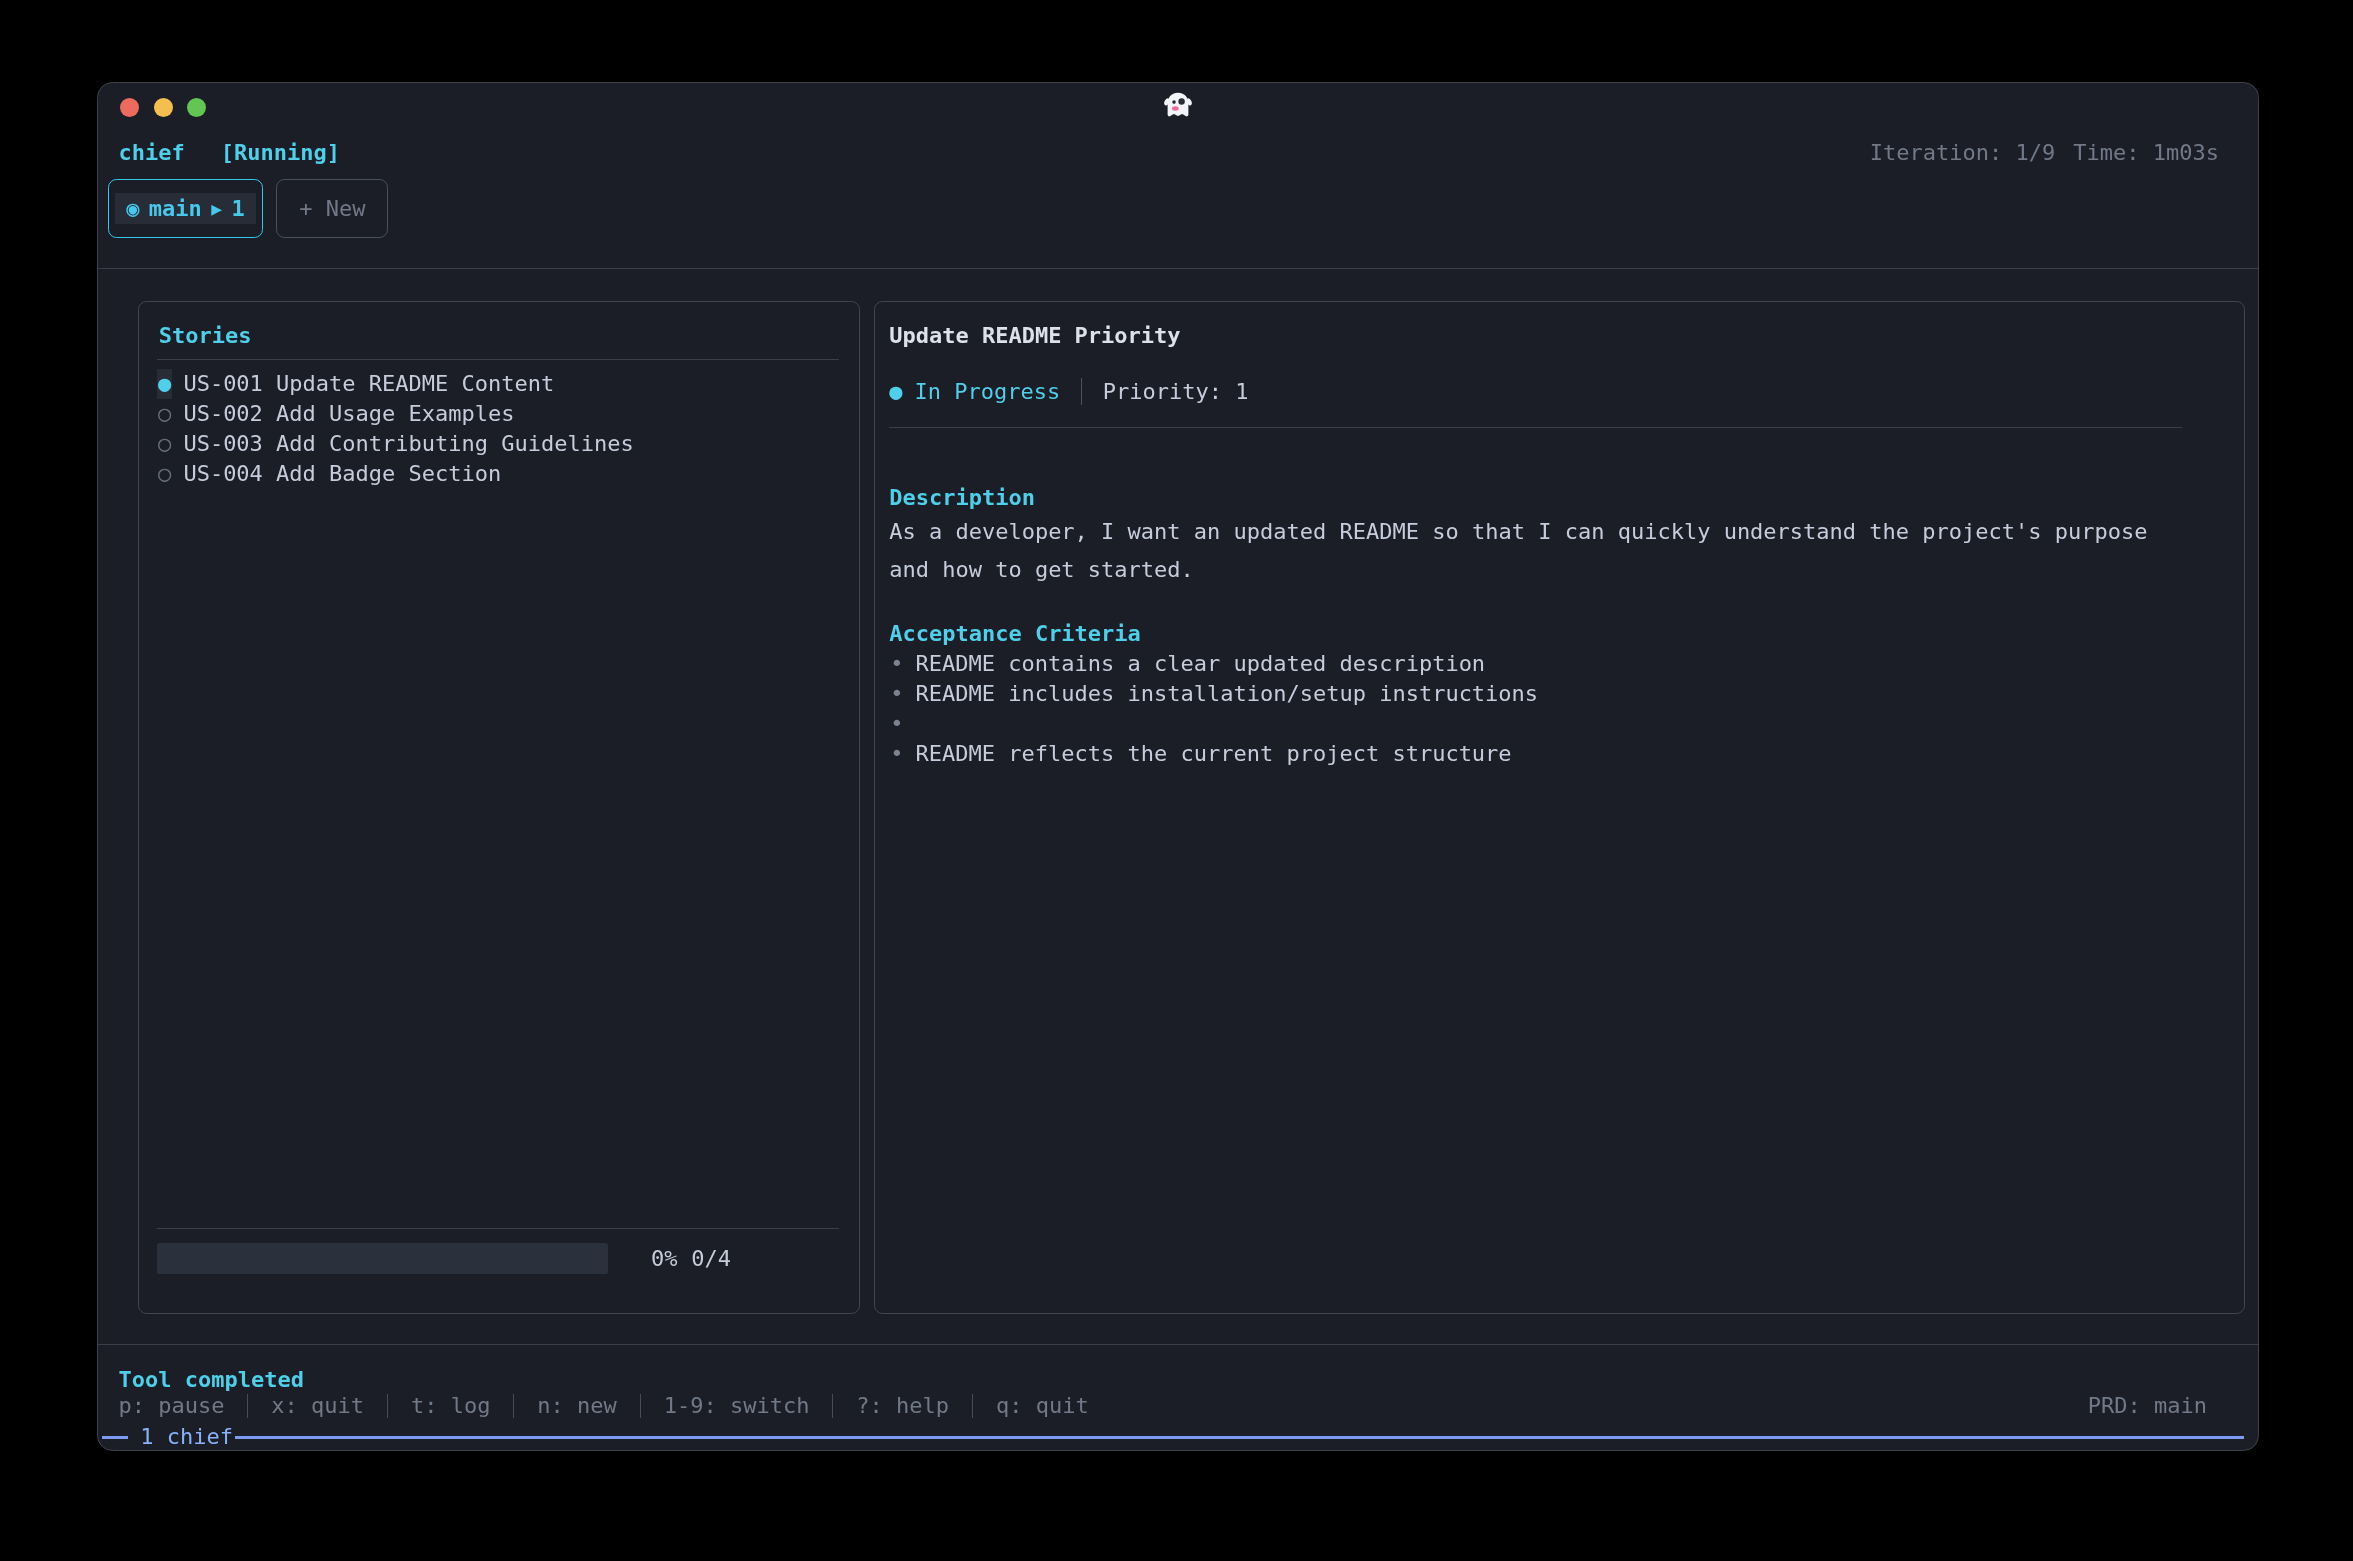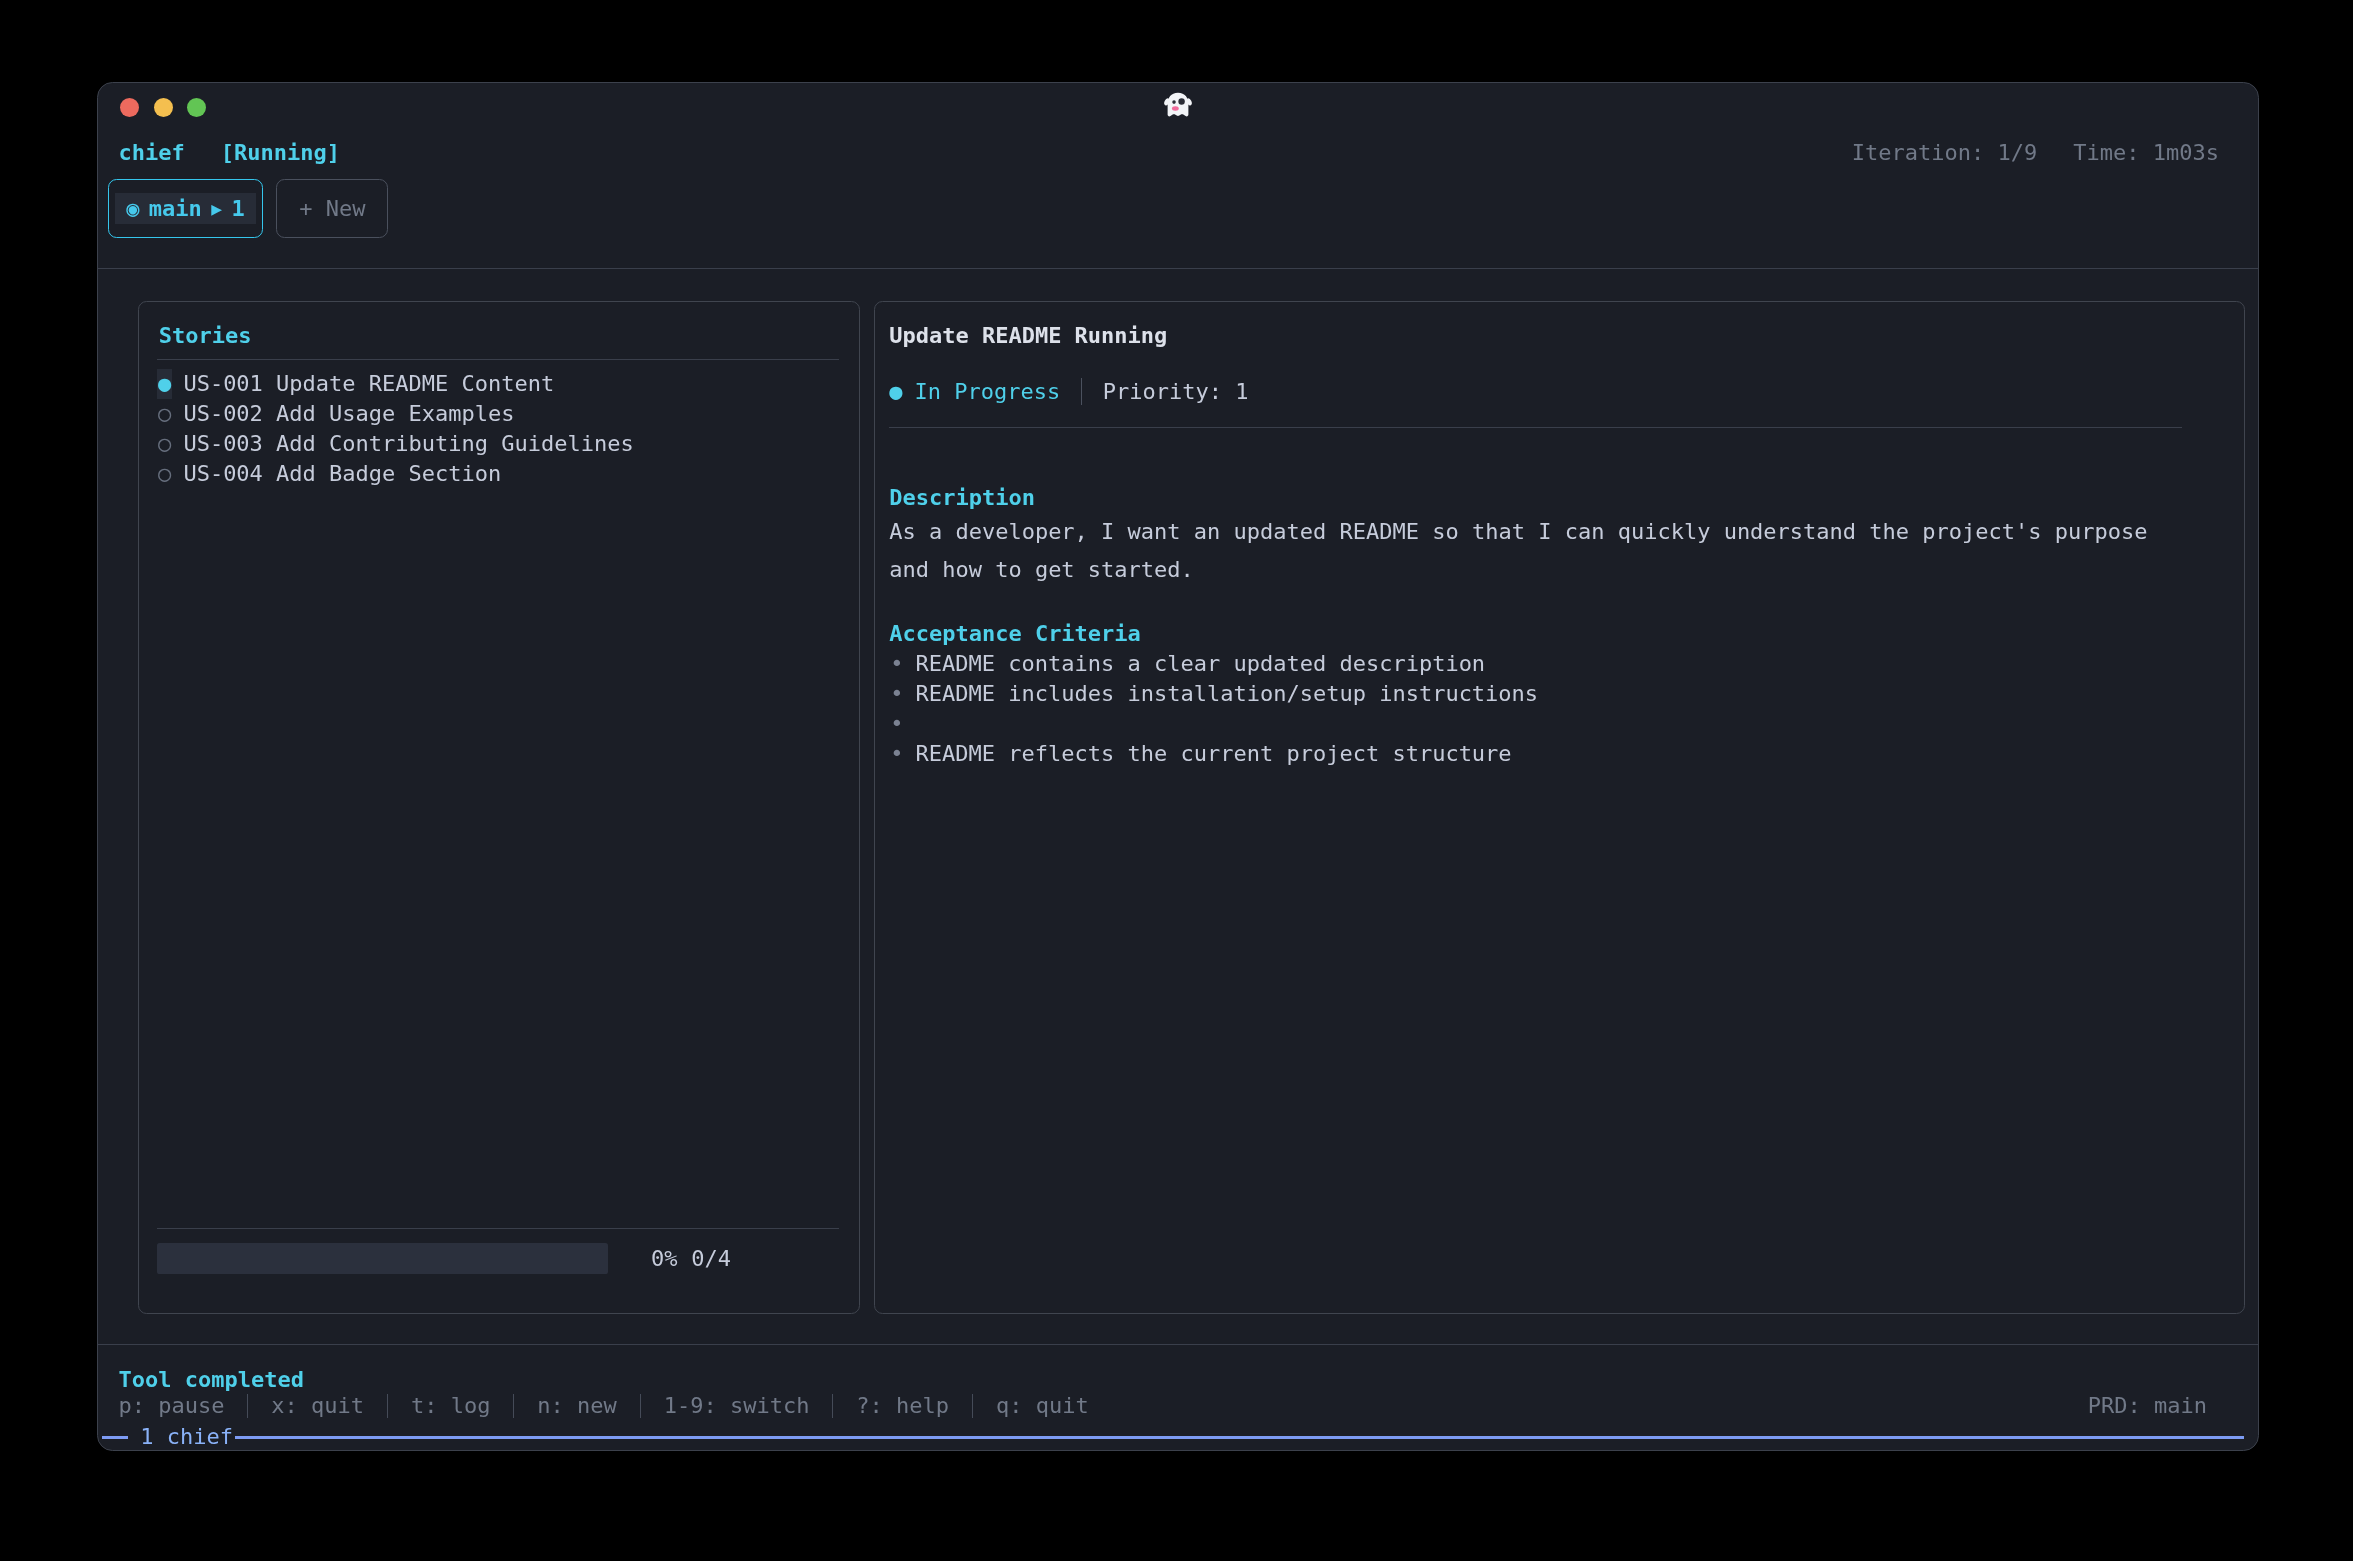"Iteration: 1/9" .header-right { gap: 36px -> 18px }
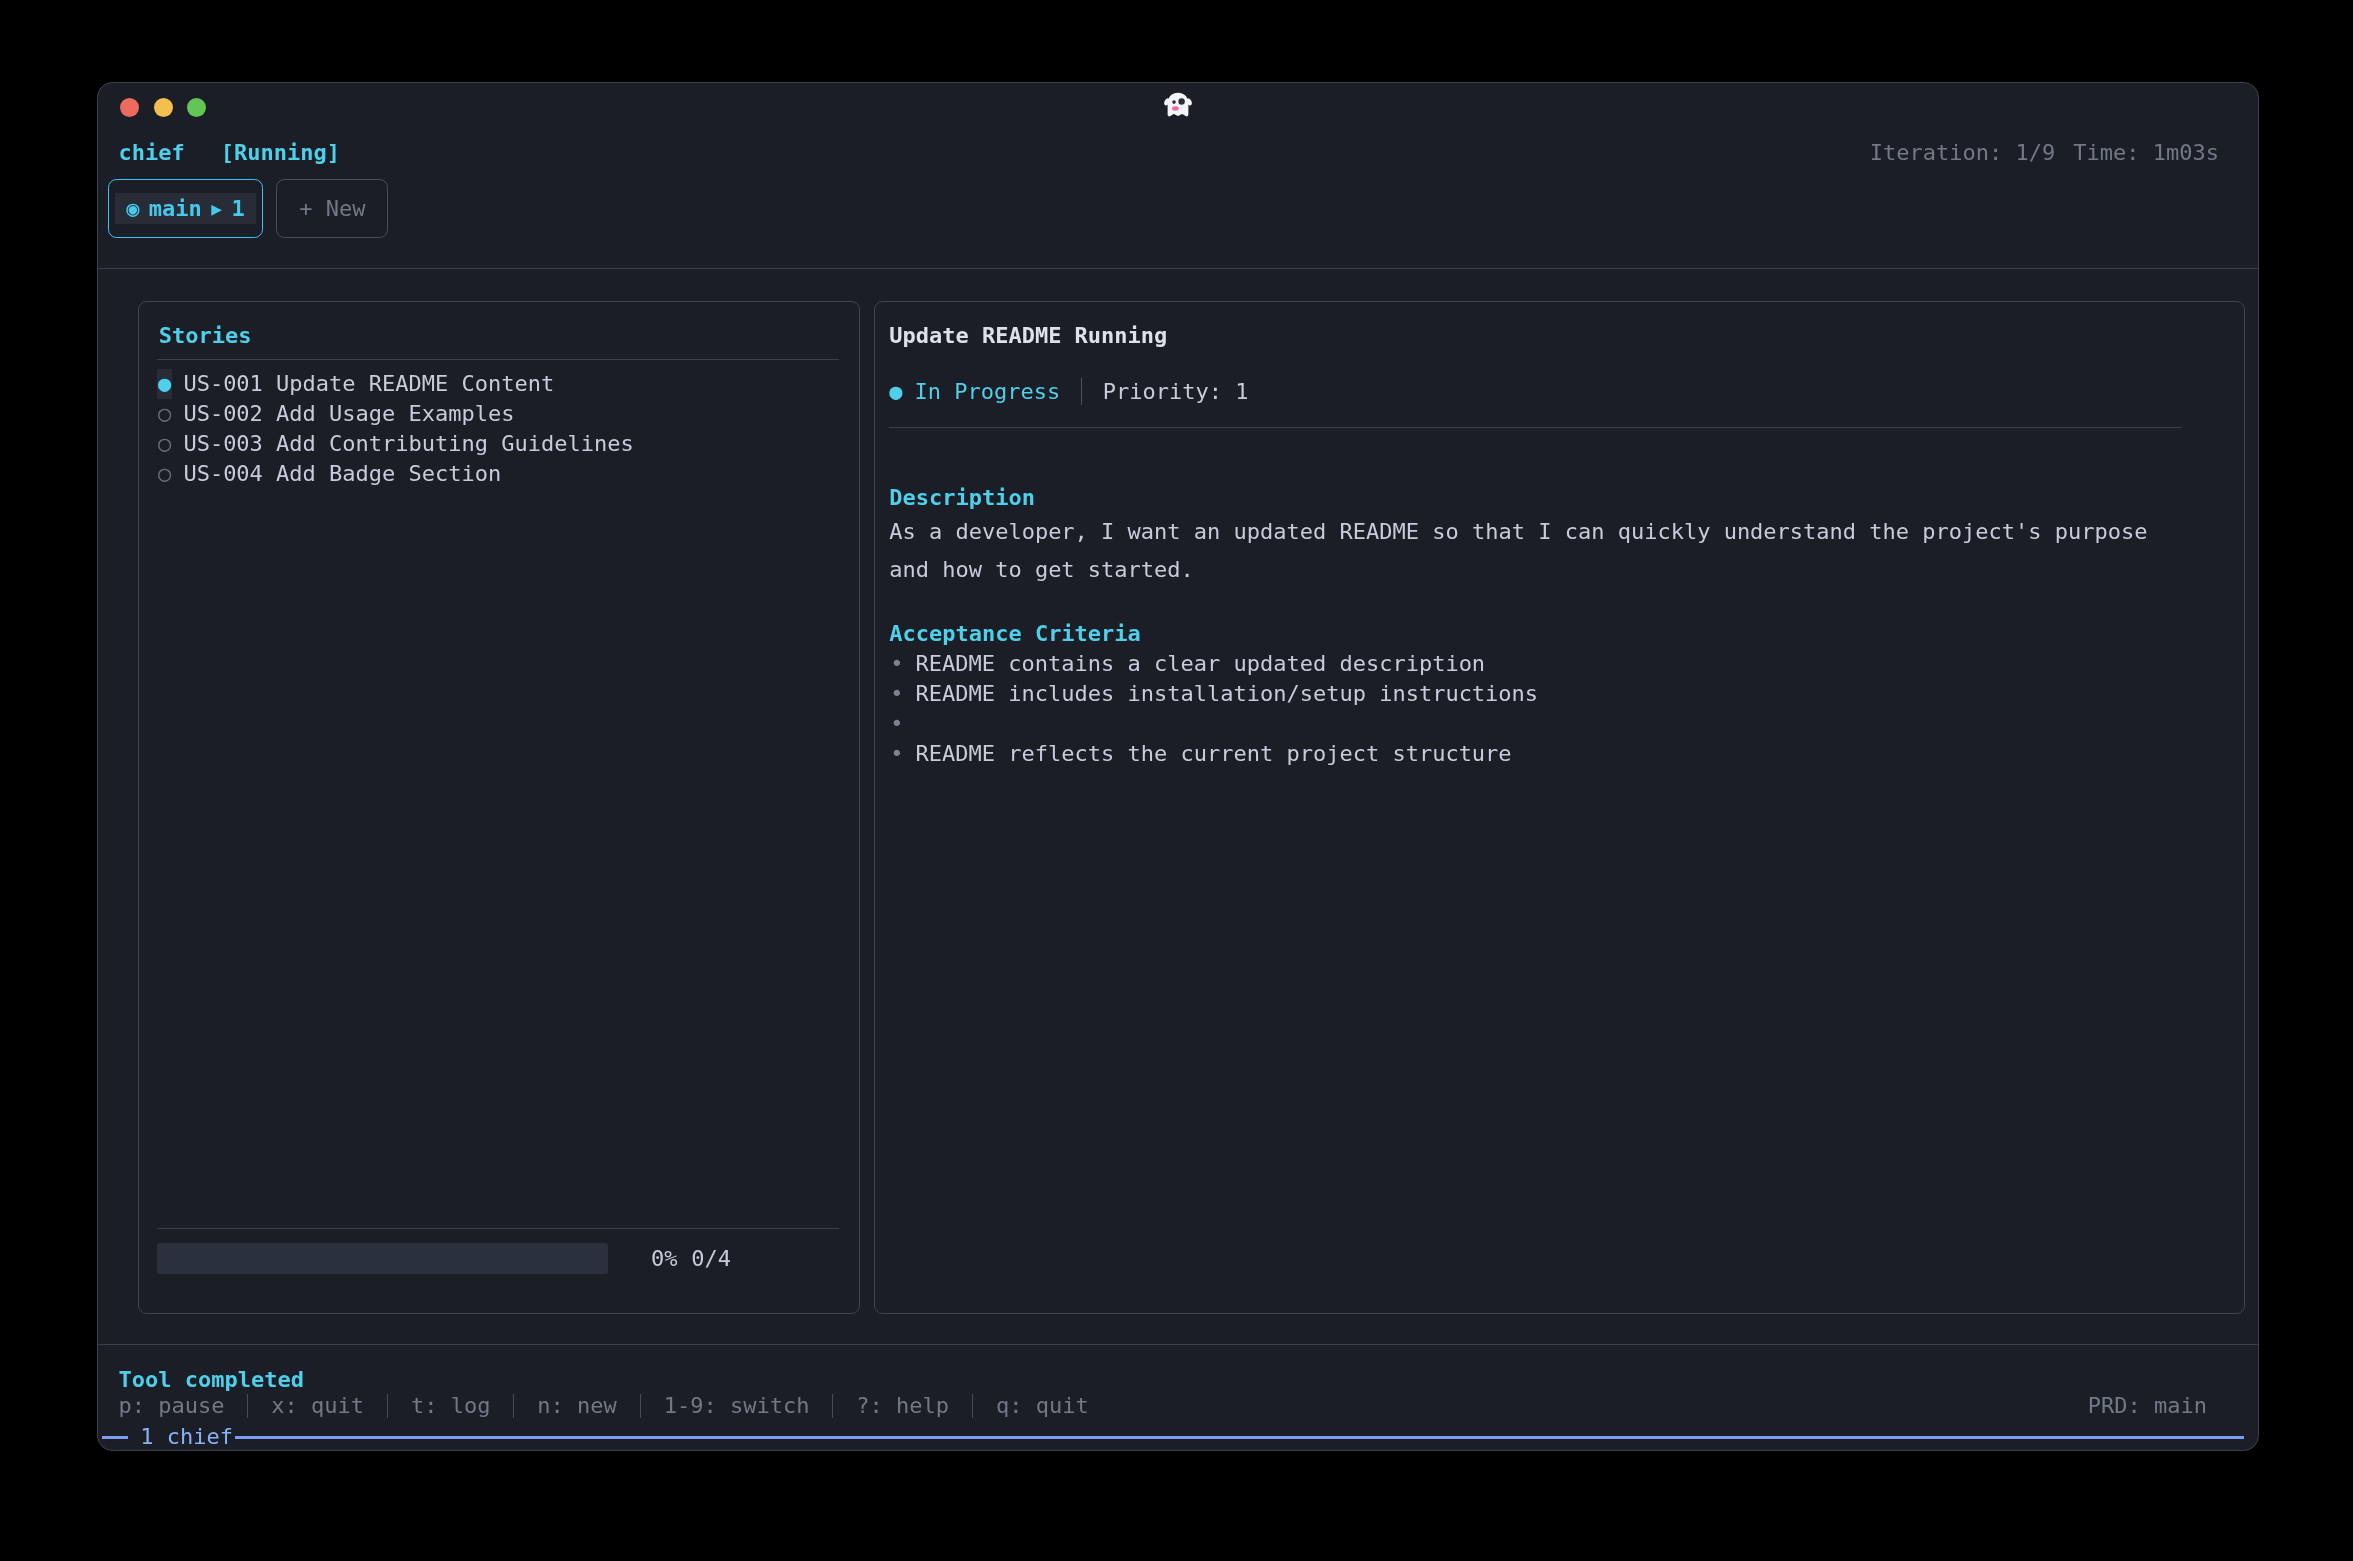"Update README Running" div.detail-title { text: Running -> Priority }
